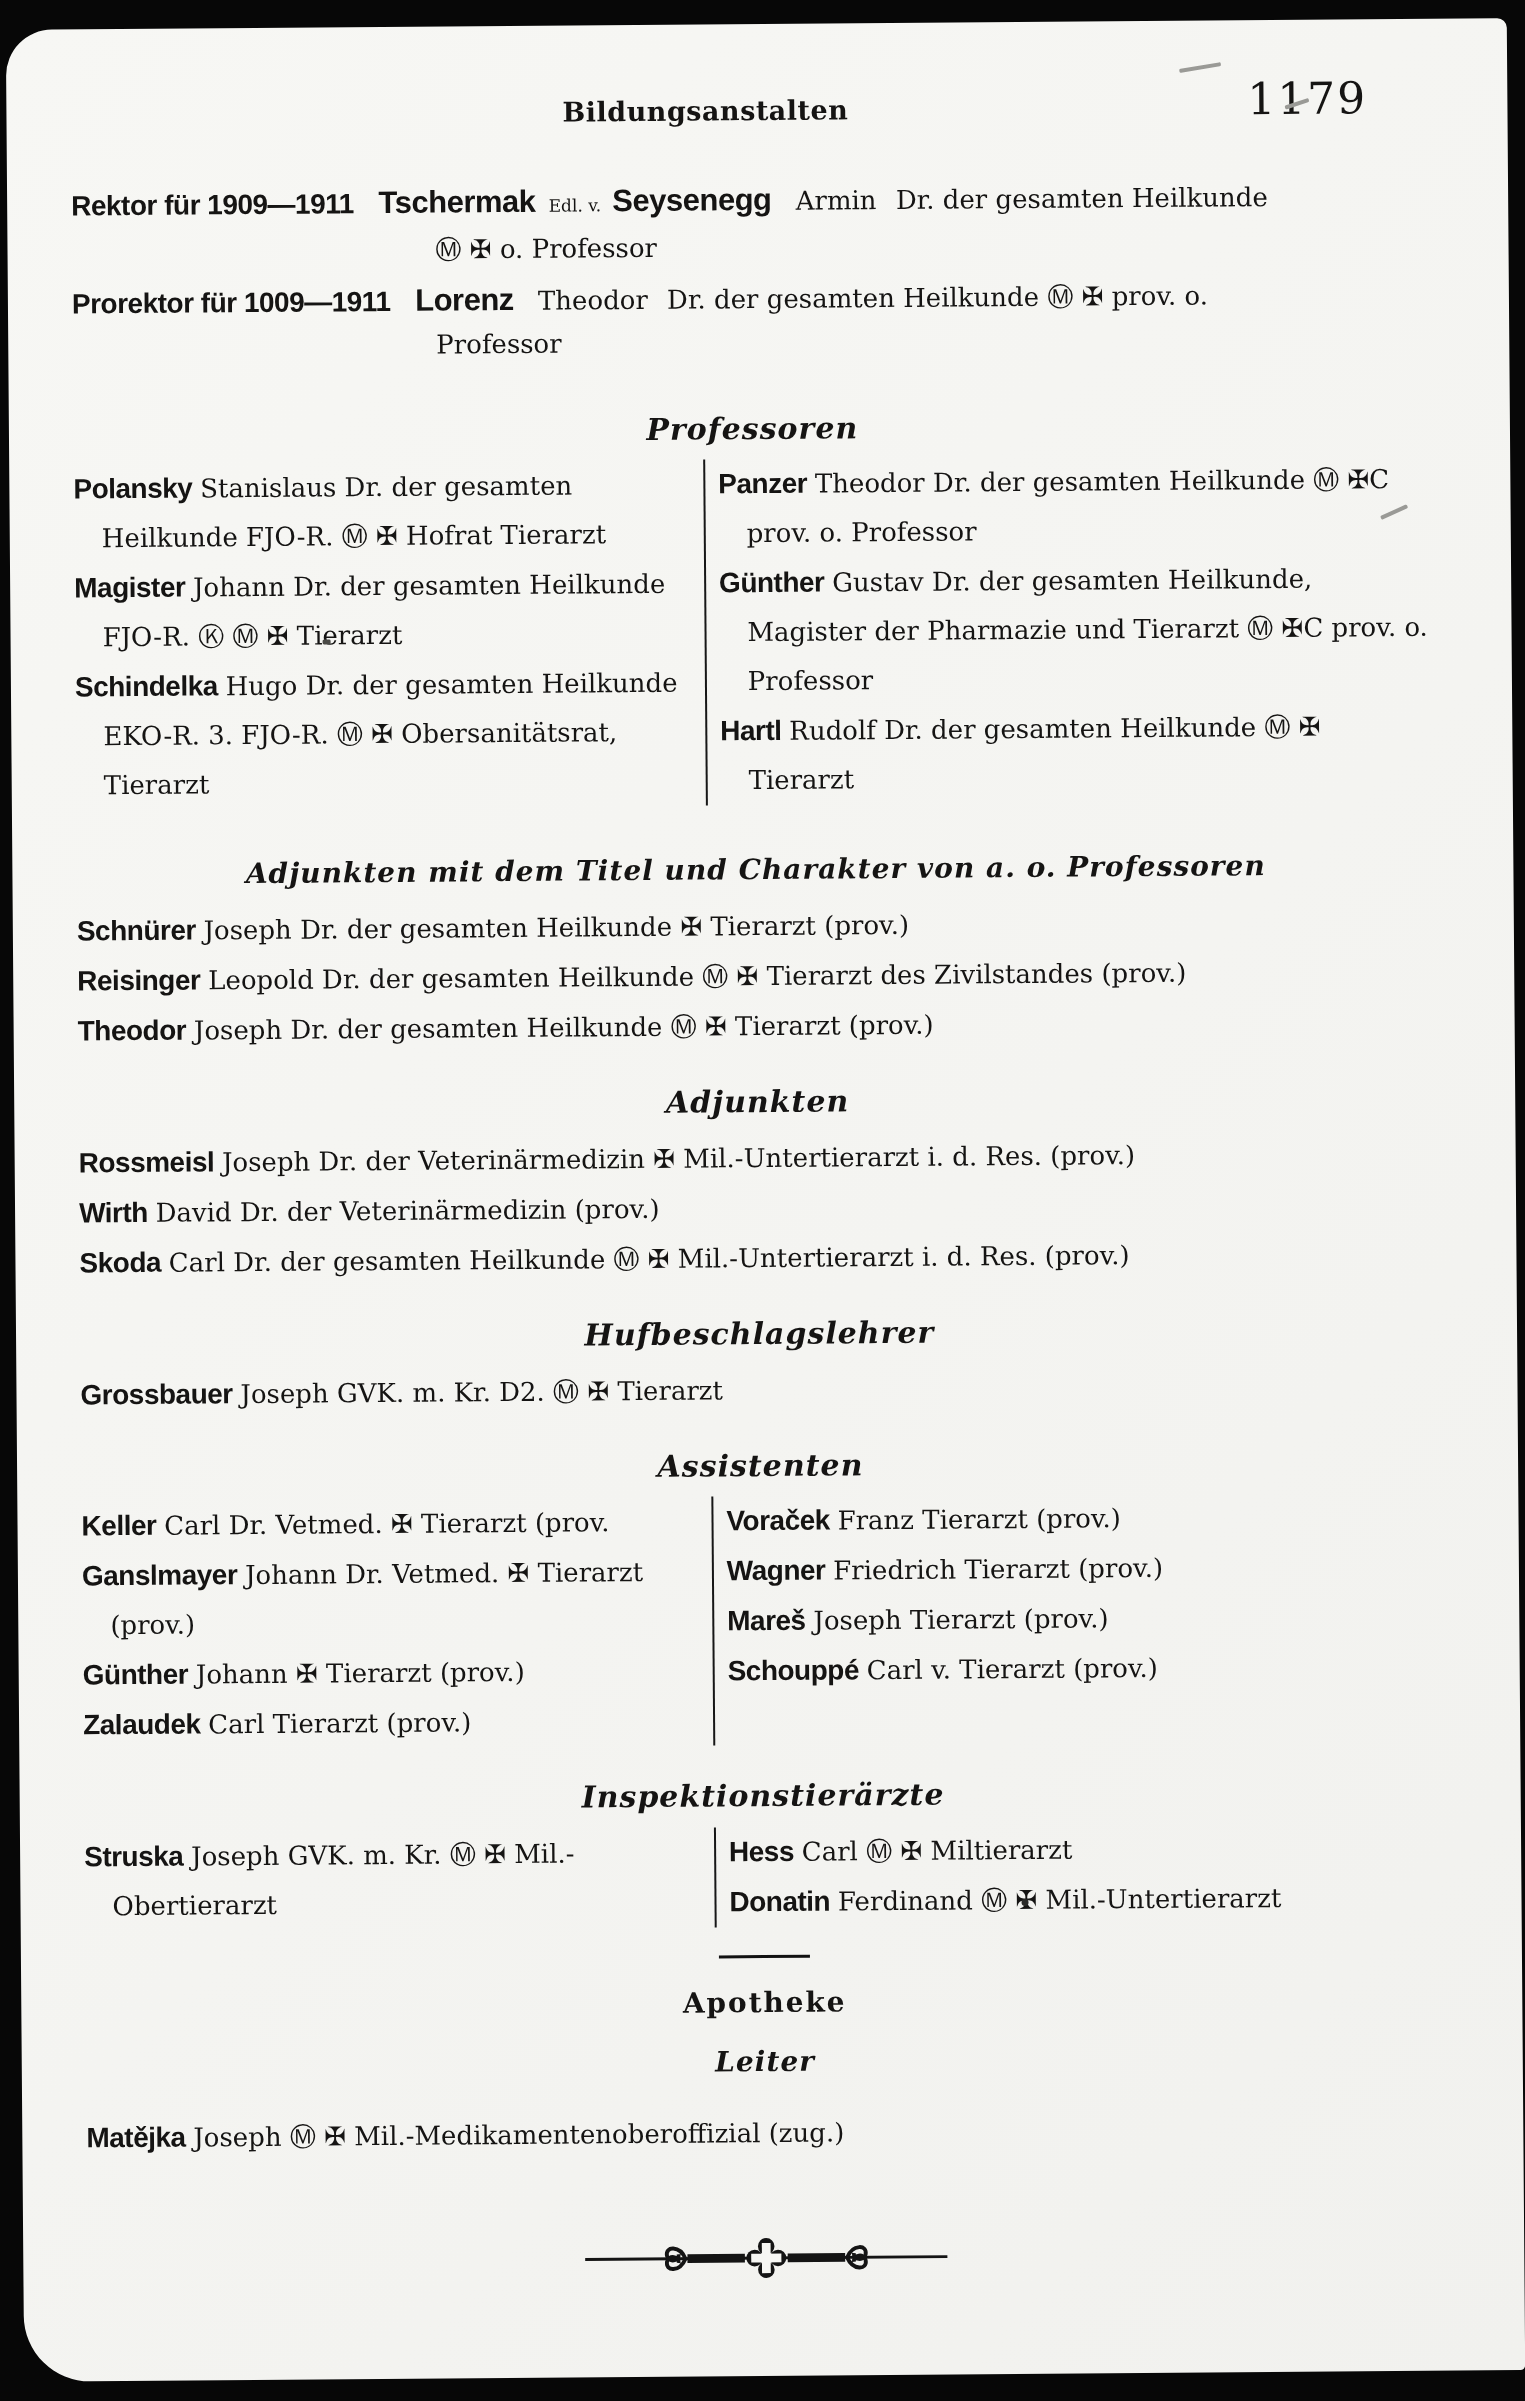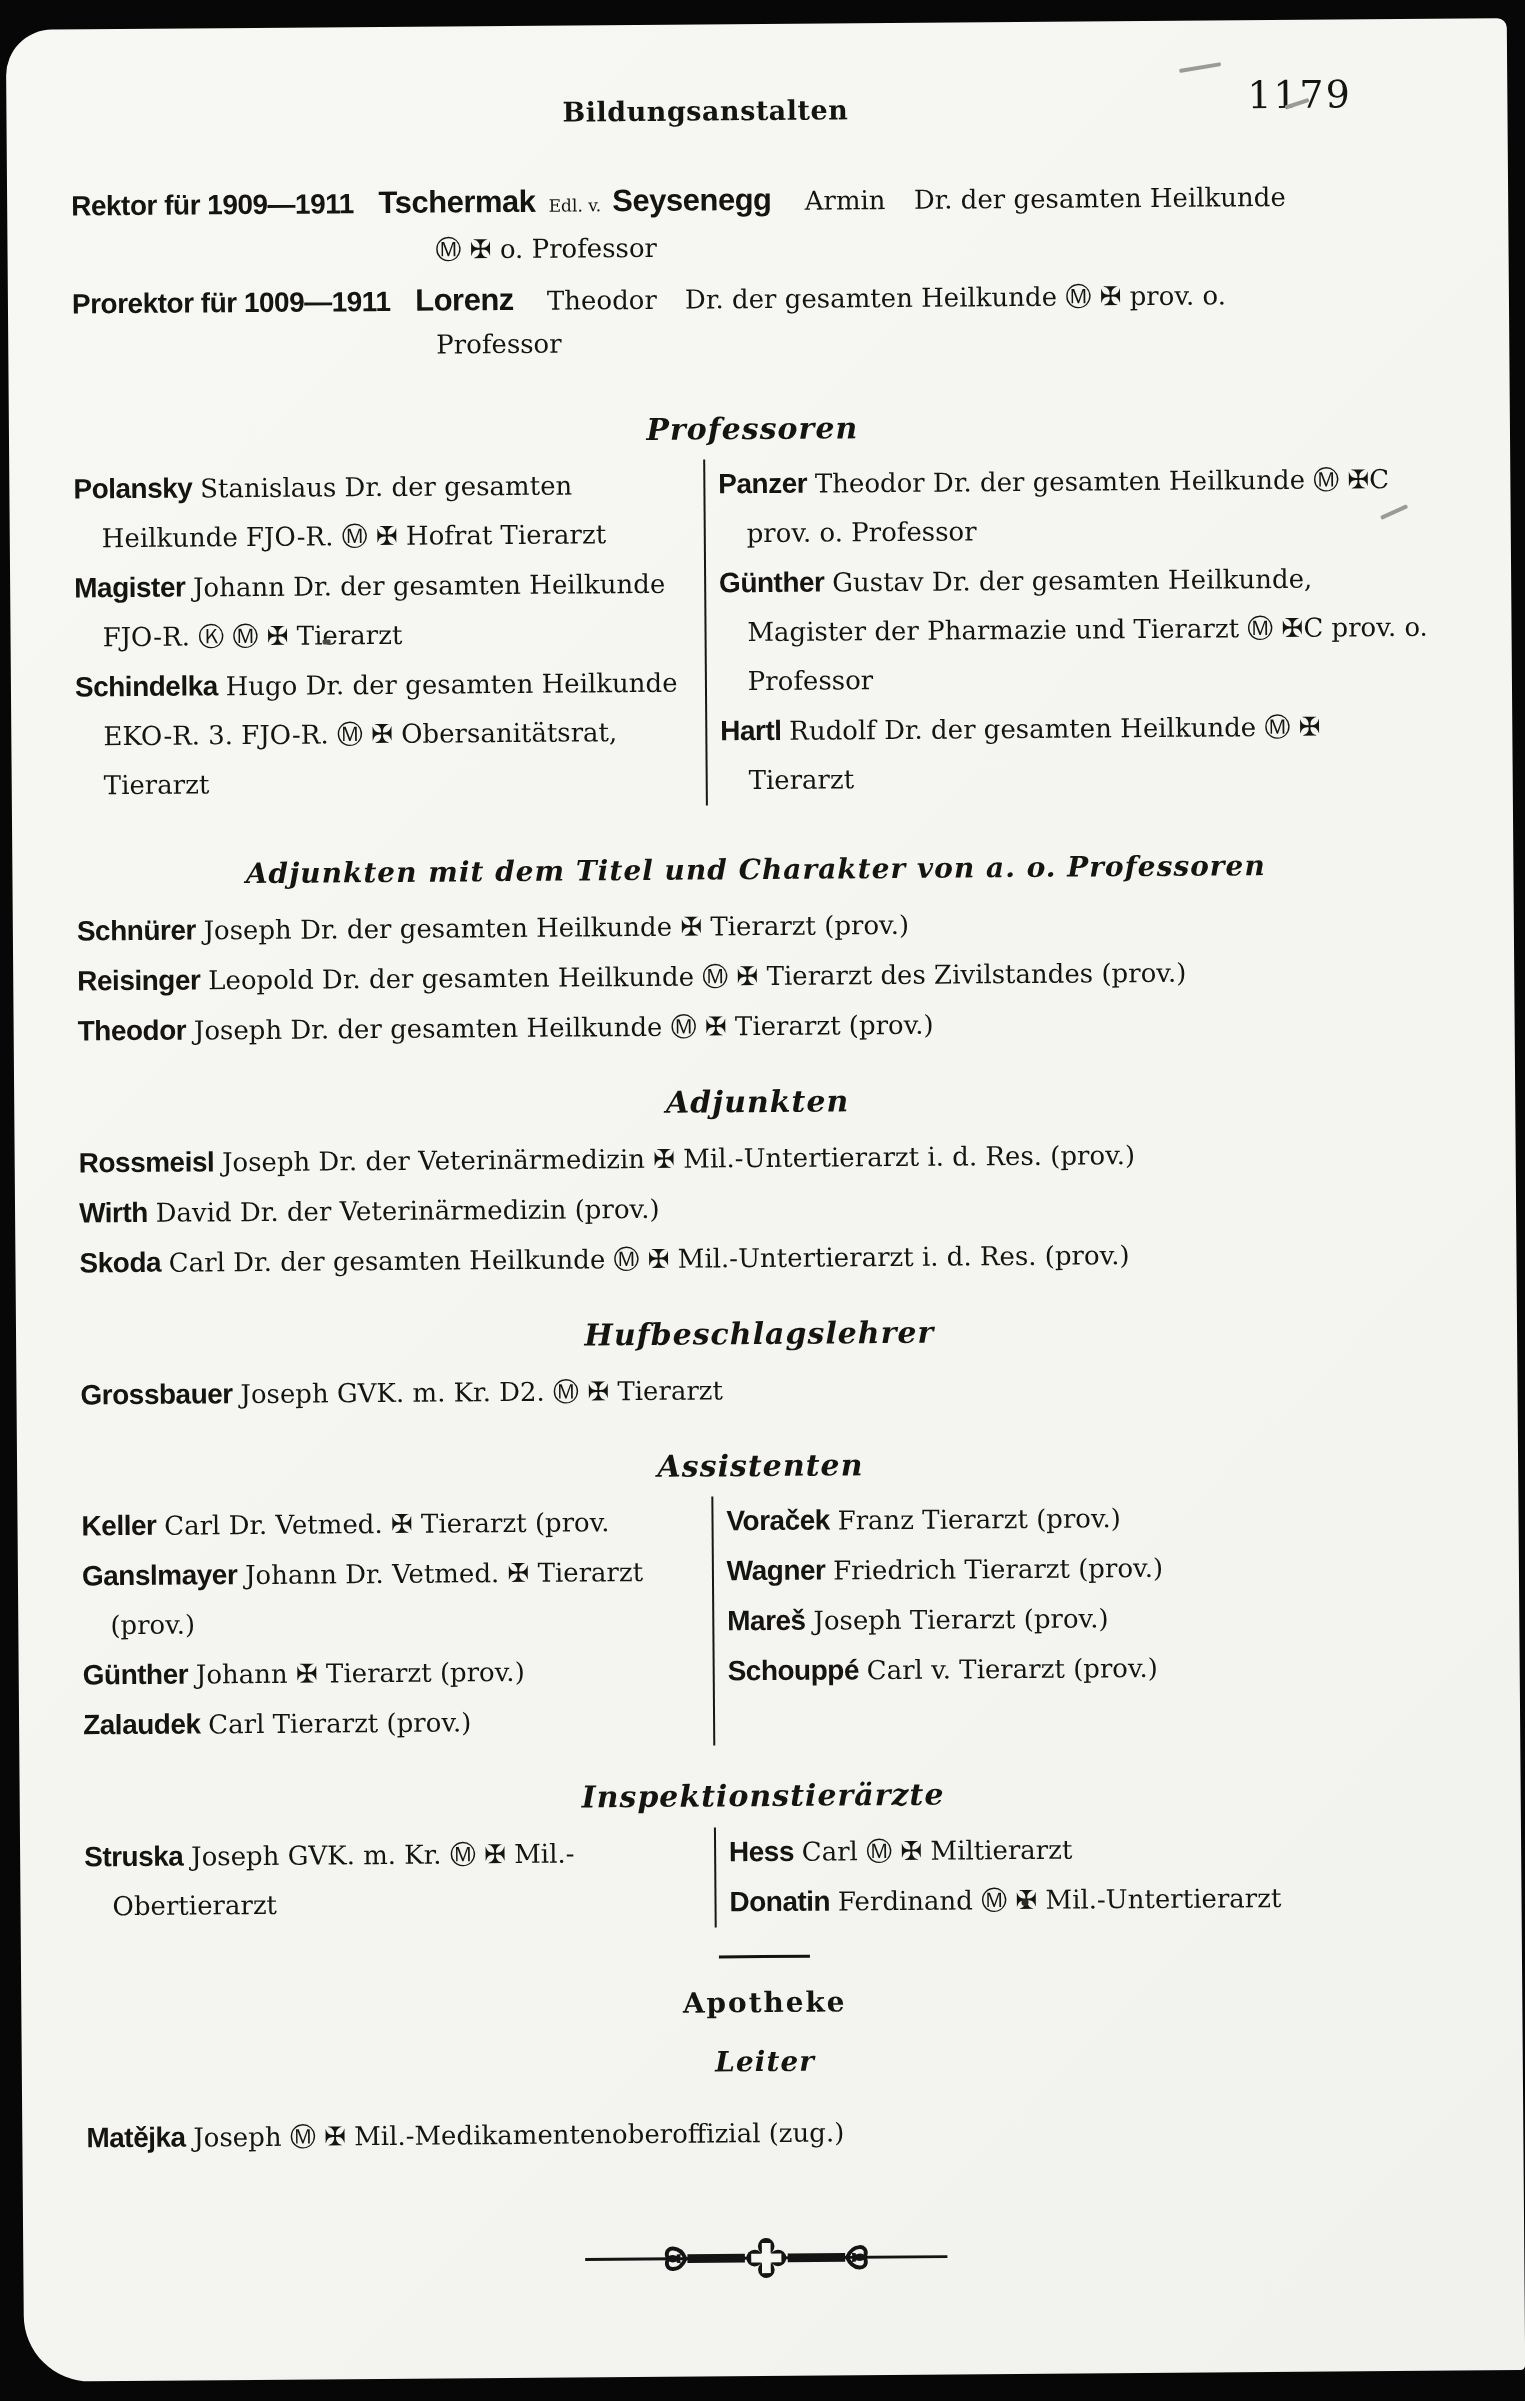"1179" .page-number { font-size: 38px -> 44px }
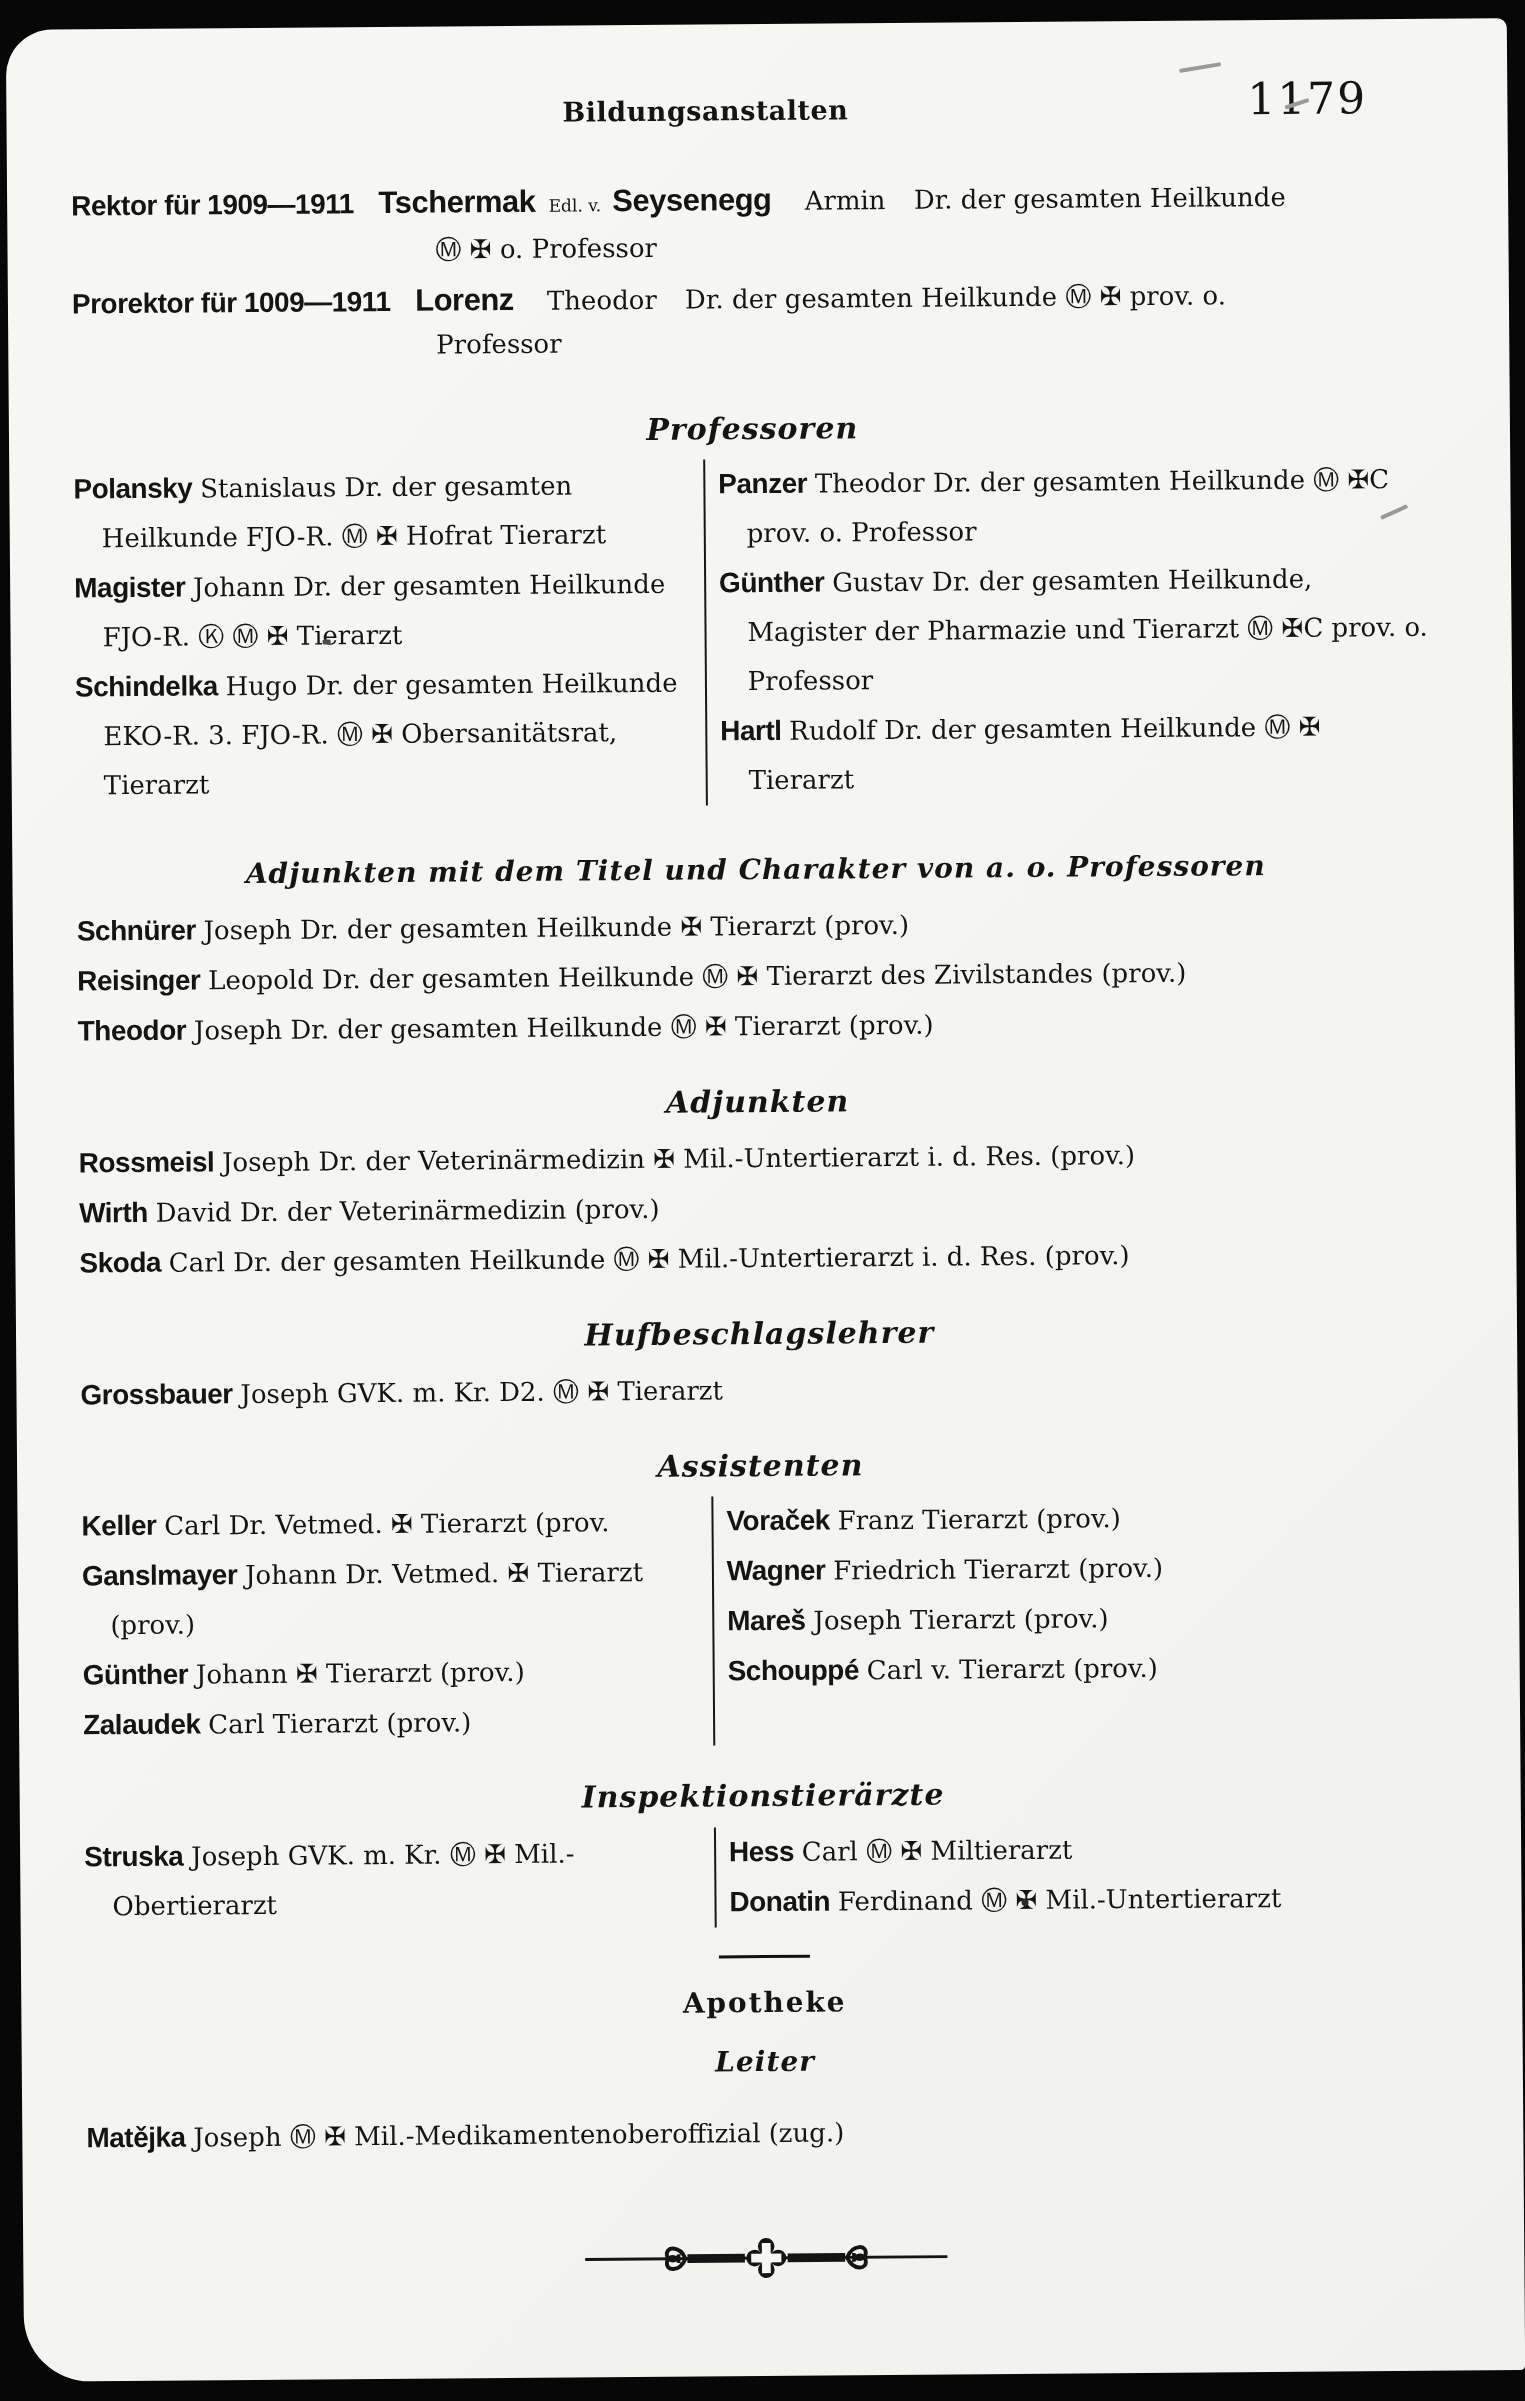"Armin" .given { margin: 0 20px -> 0 11px }
